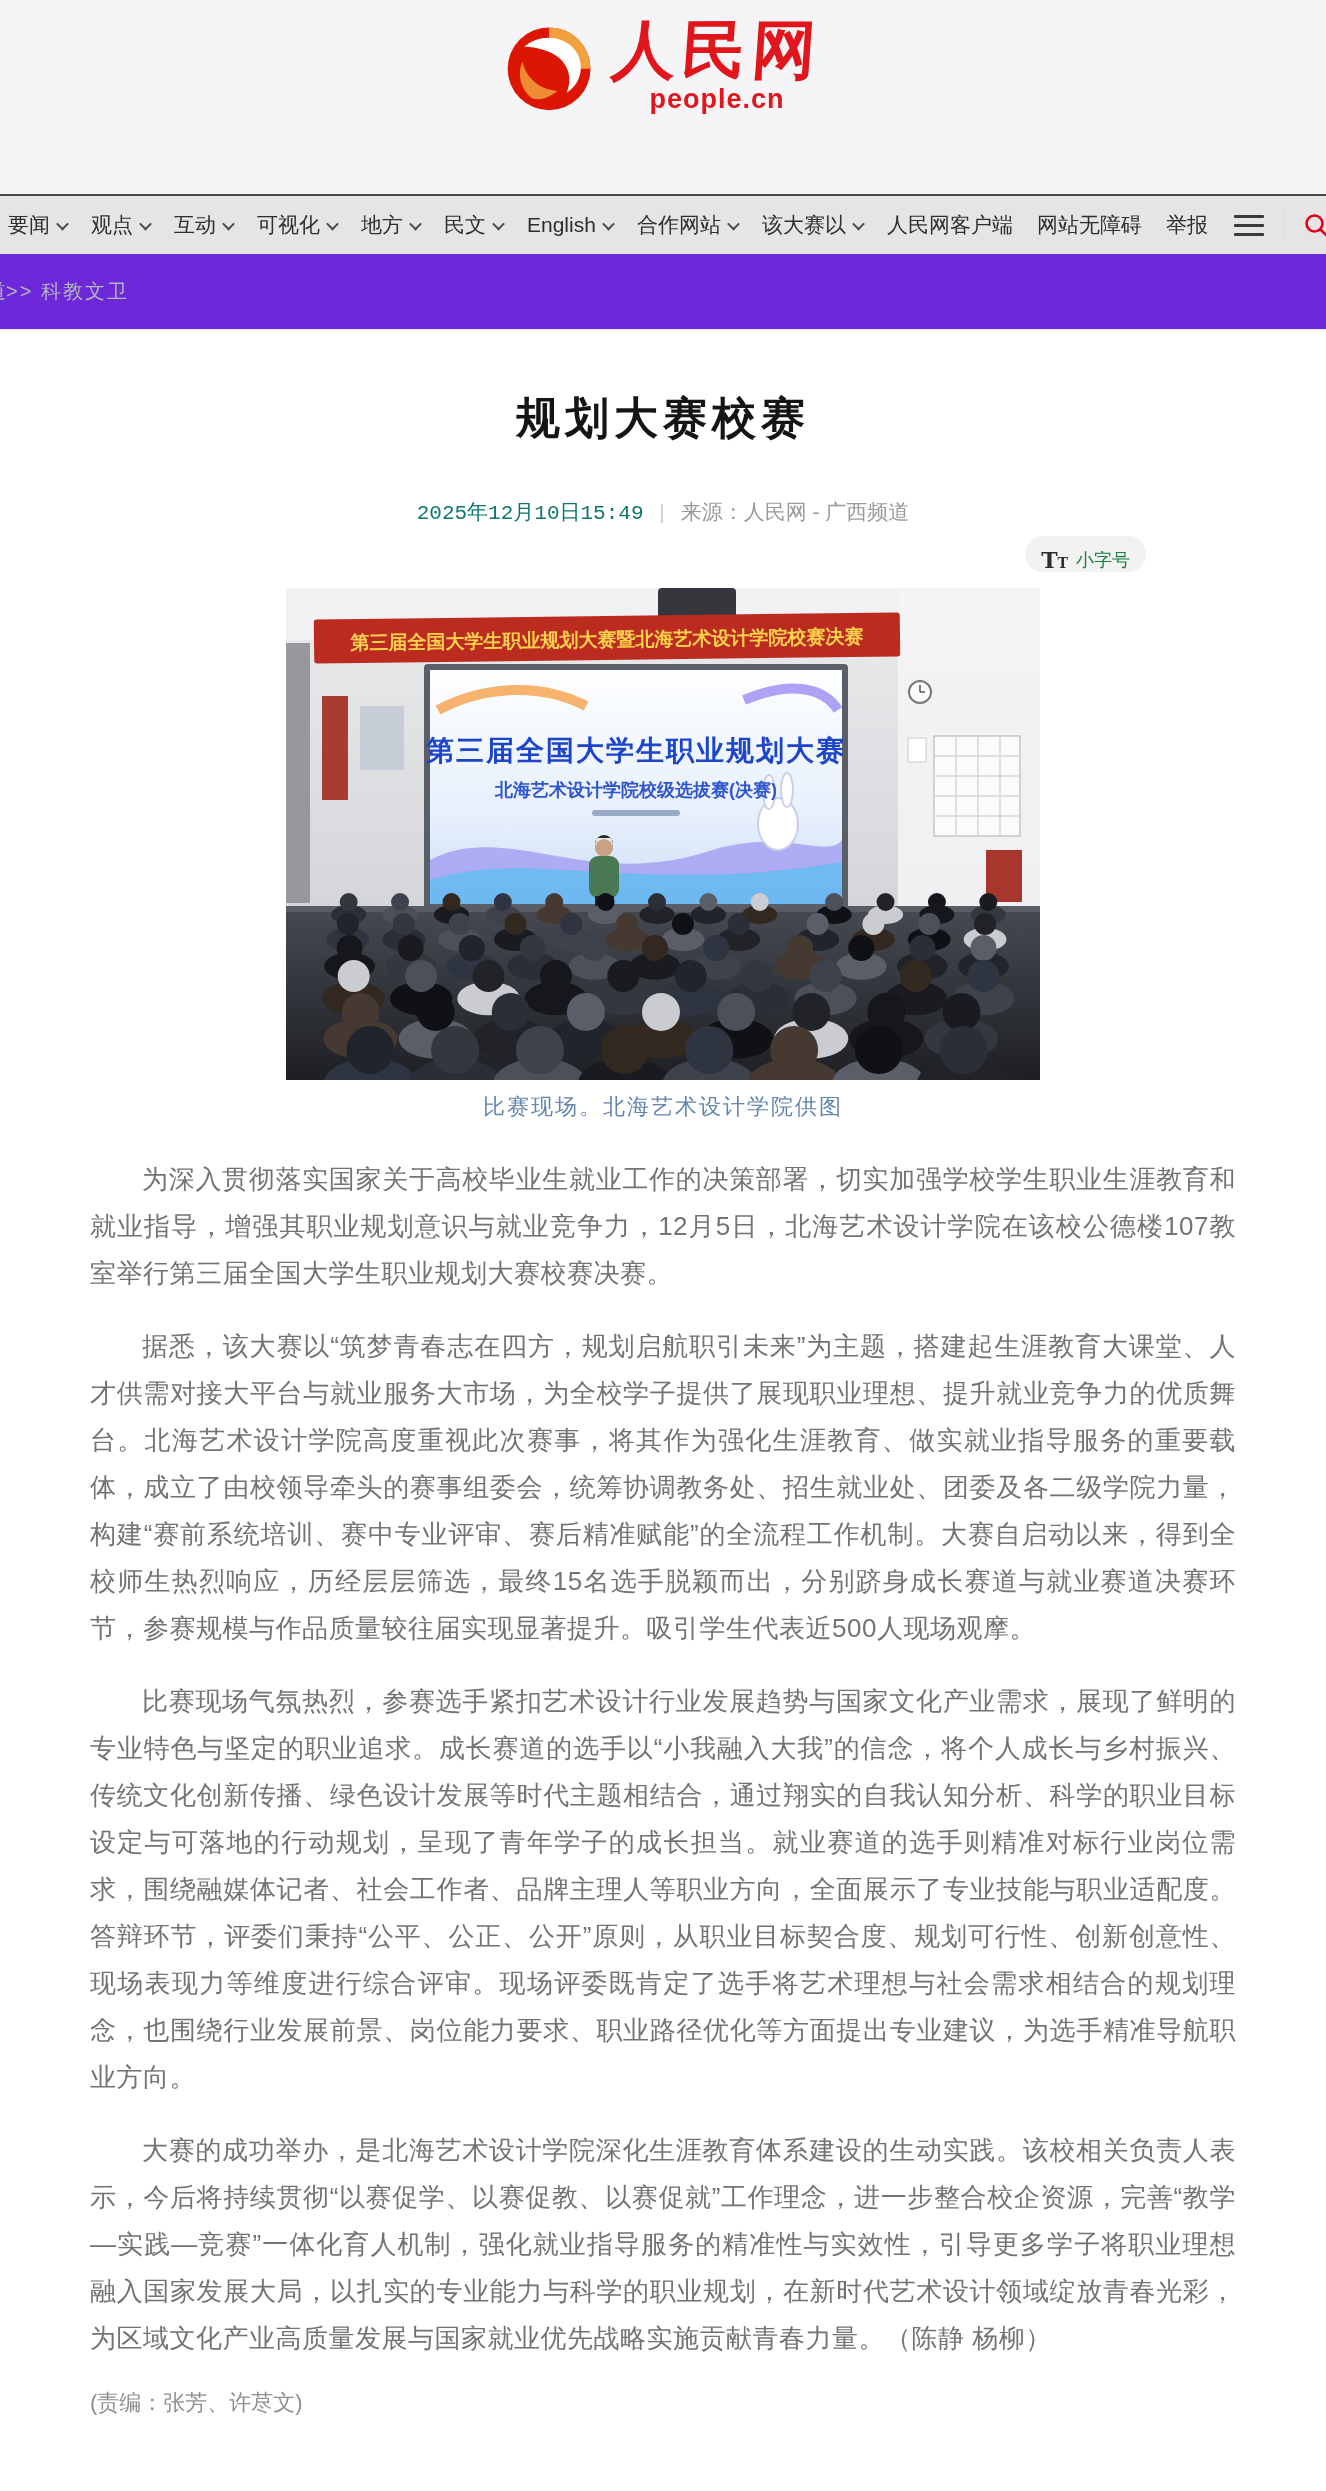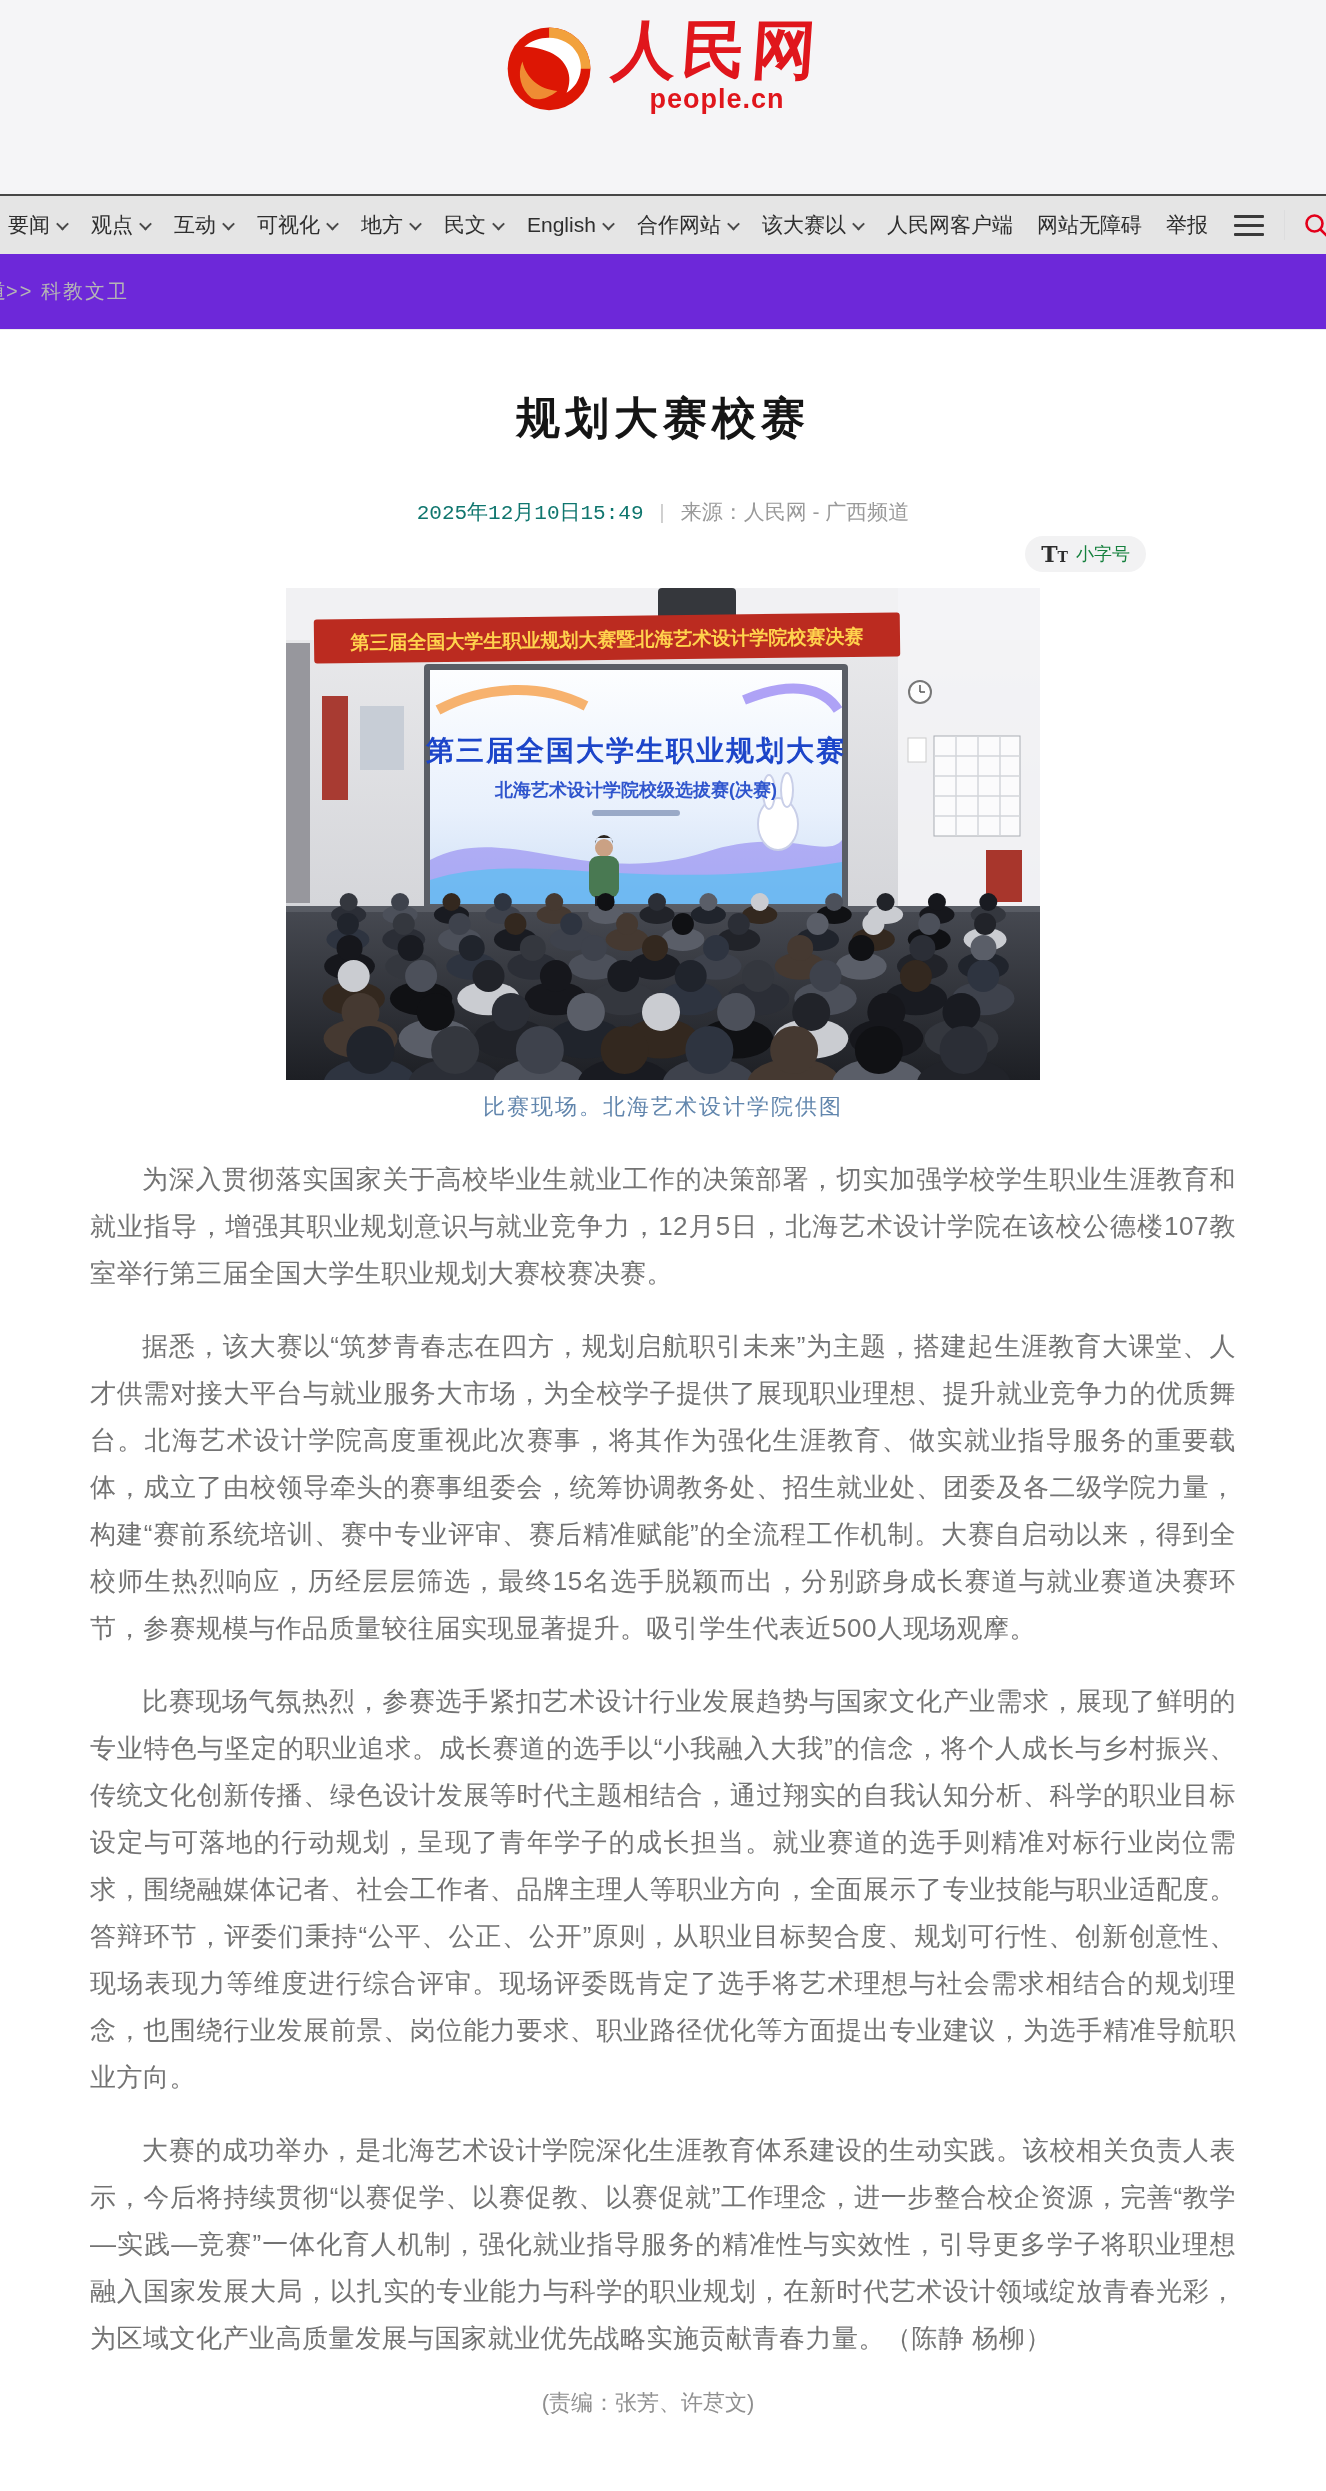"TT" .font-pill { align-items: center -> flex-end }
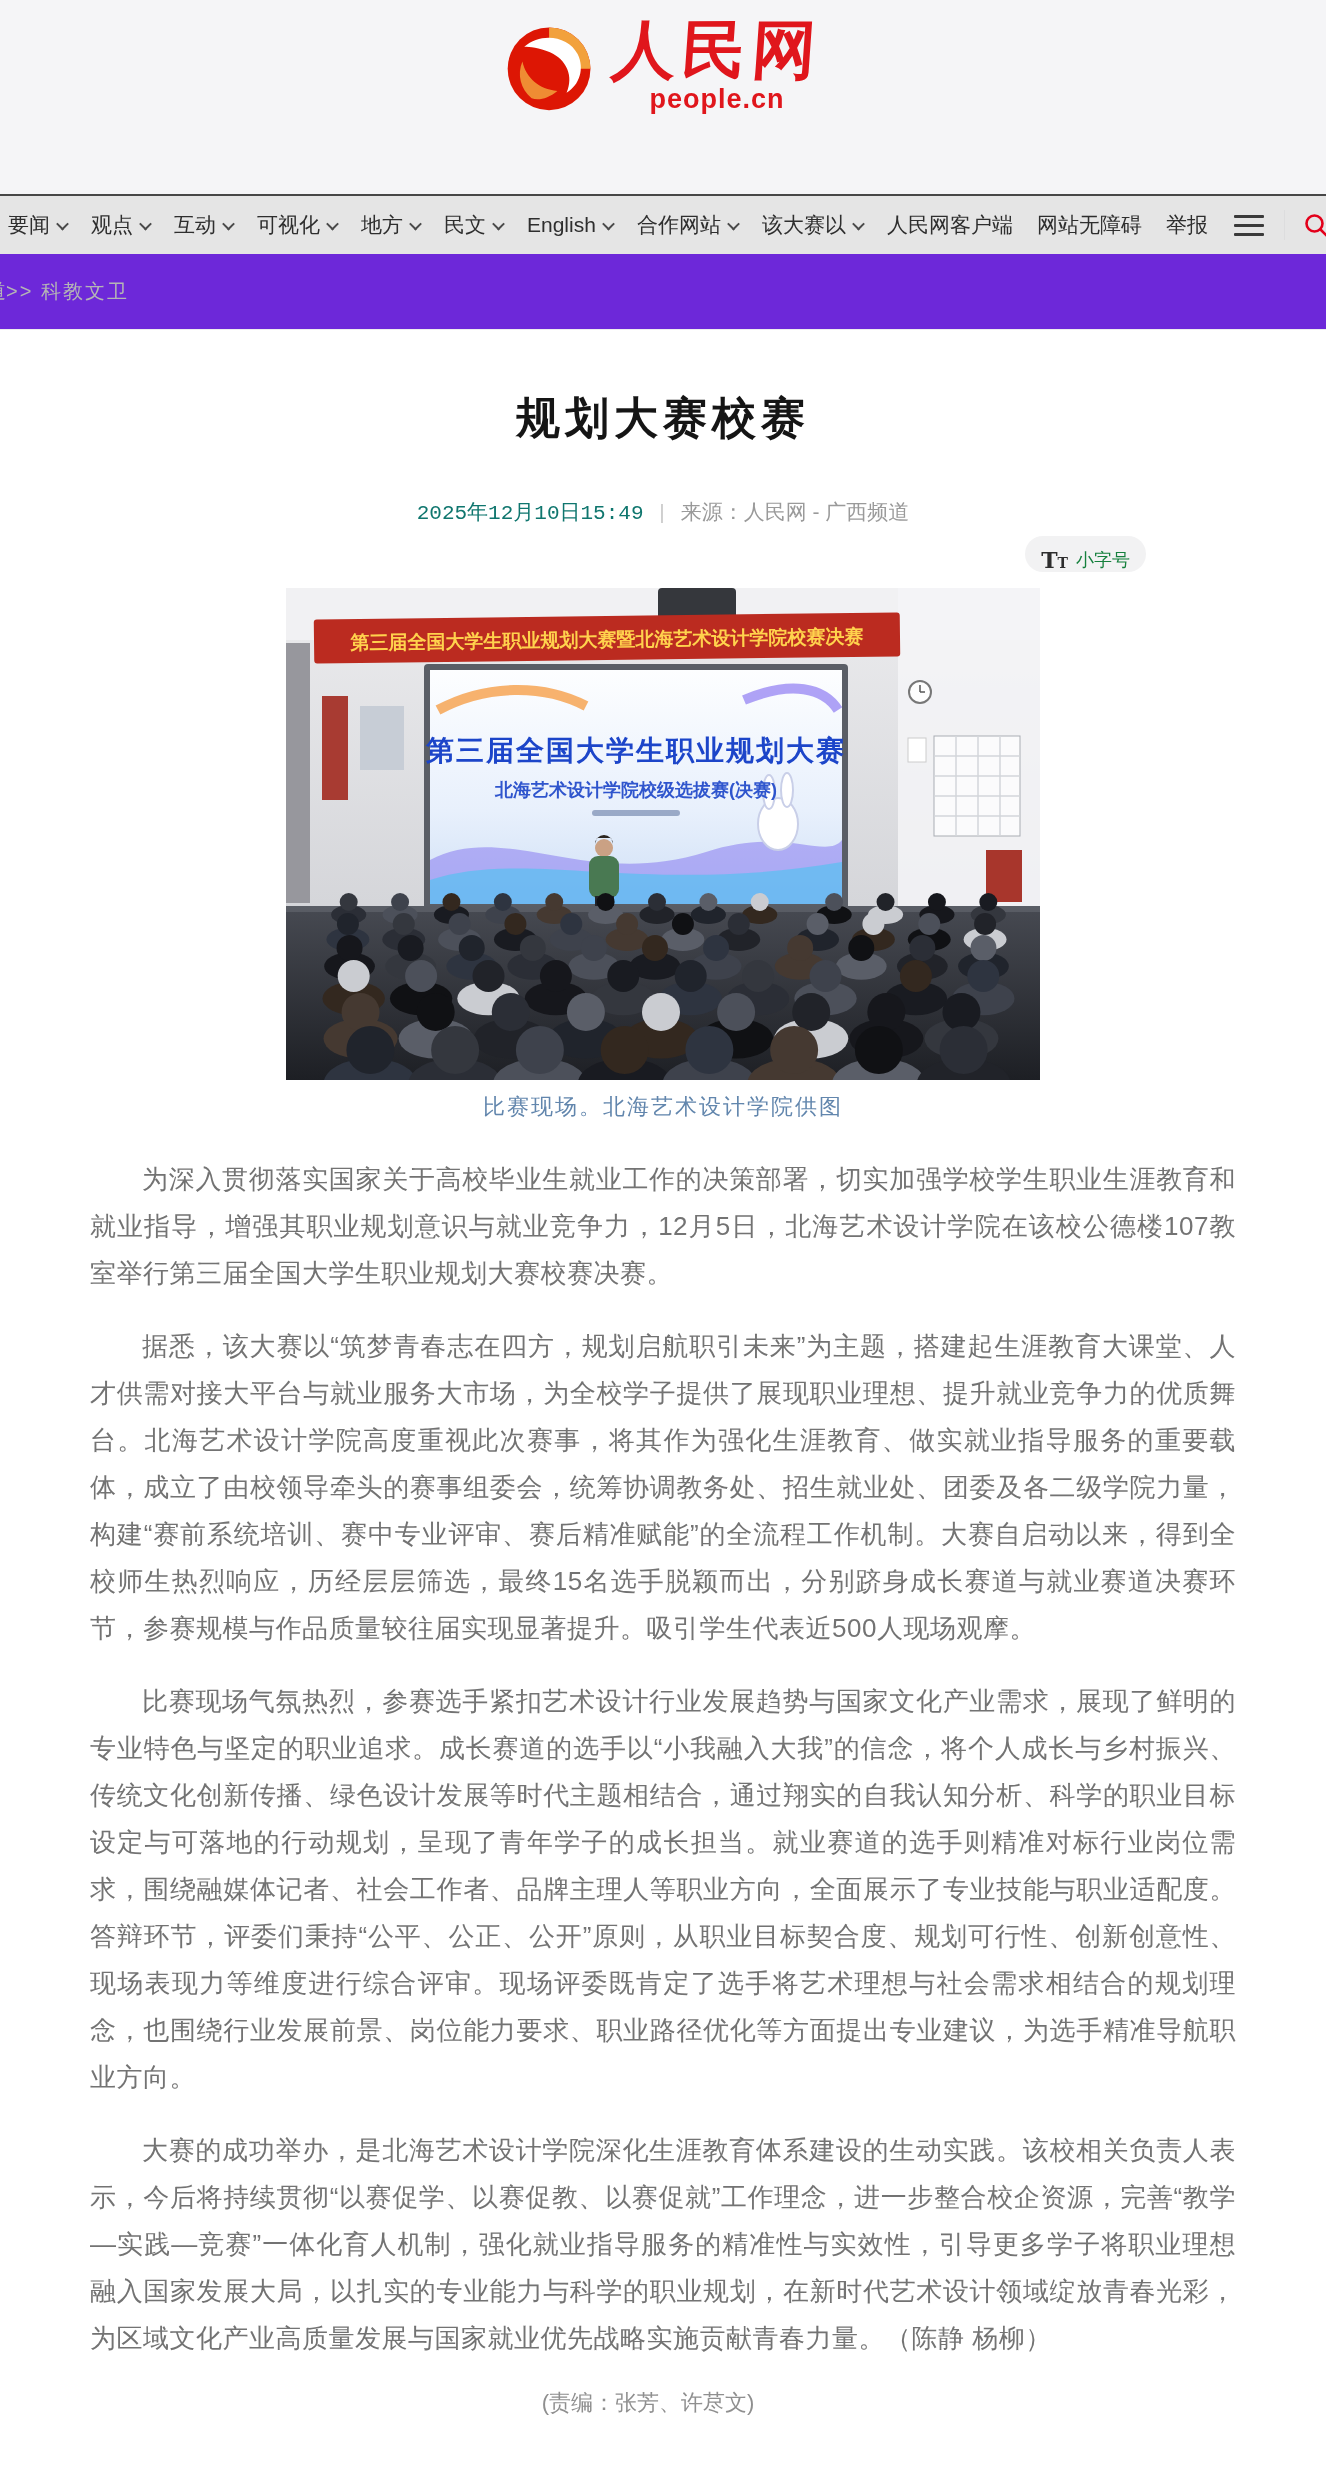"(责编：张芳、许荩文)" .editor-line { text-align: center -> left }
